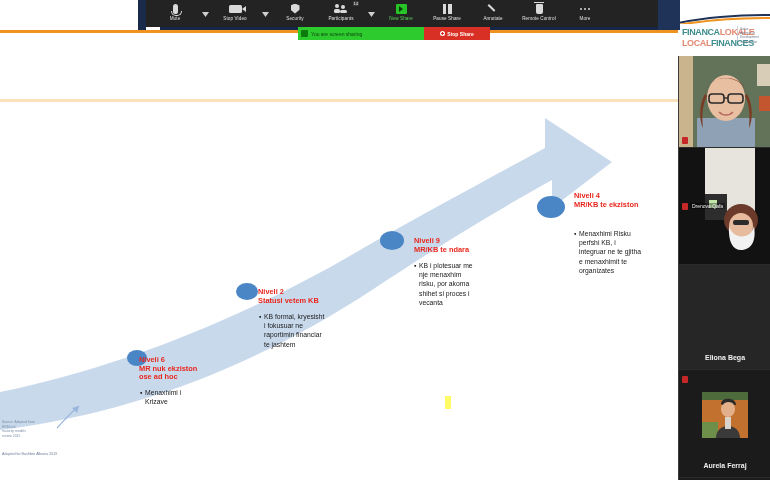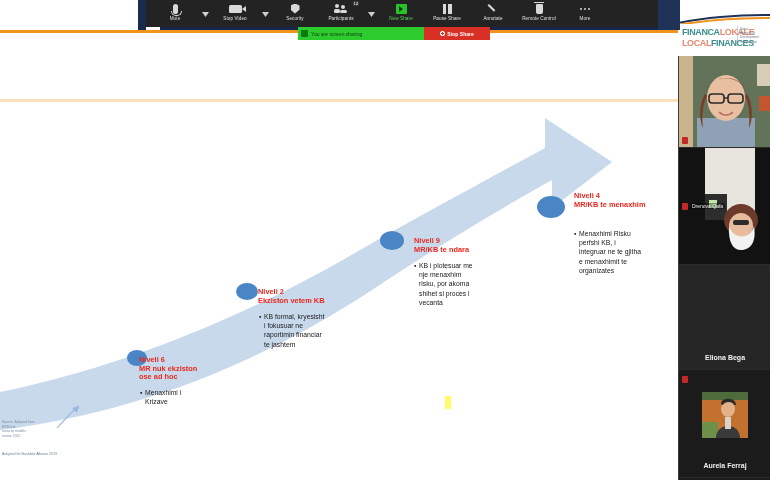"MR/KB te menaxhim" div { text: menaxhim -> ekziston }
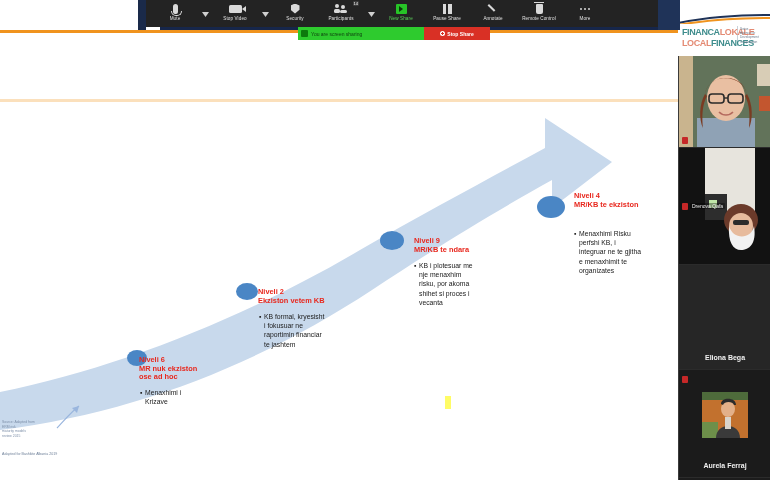"Ekziston vetem KB" div { text: Ekziston -> Statusi }
